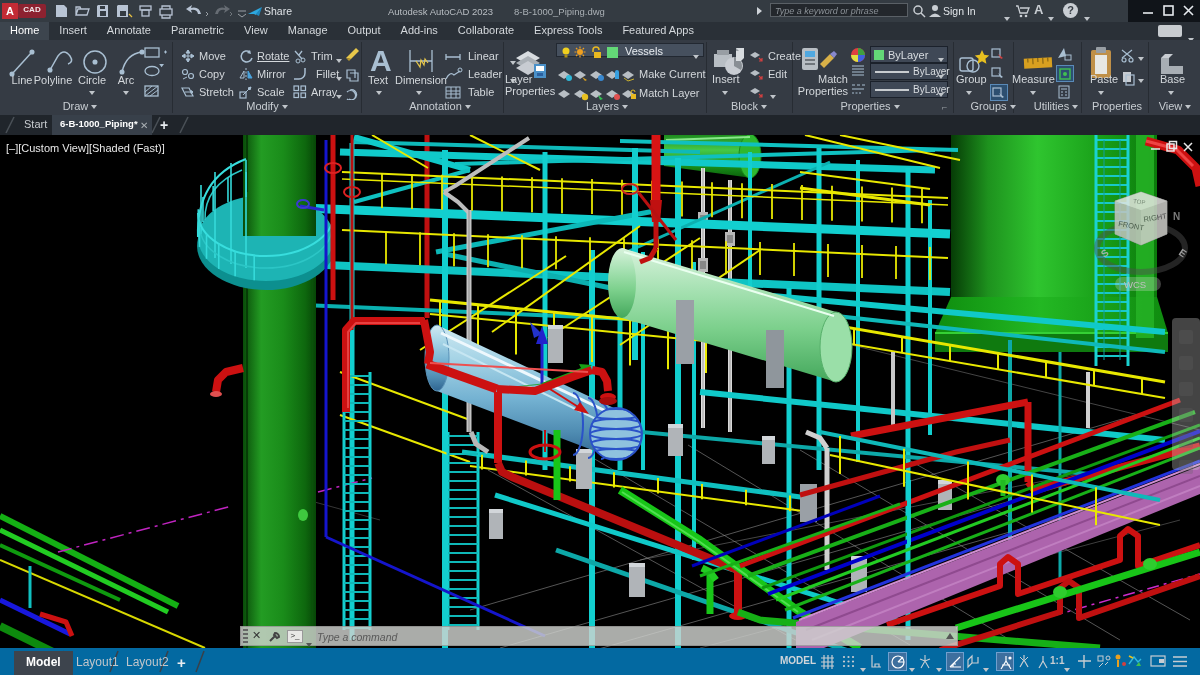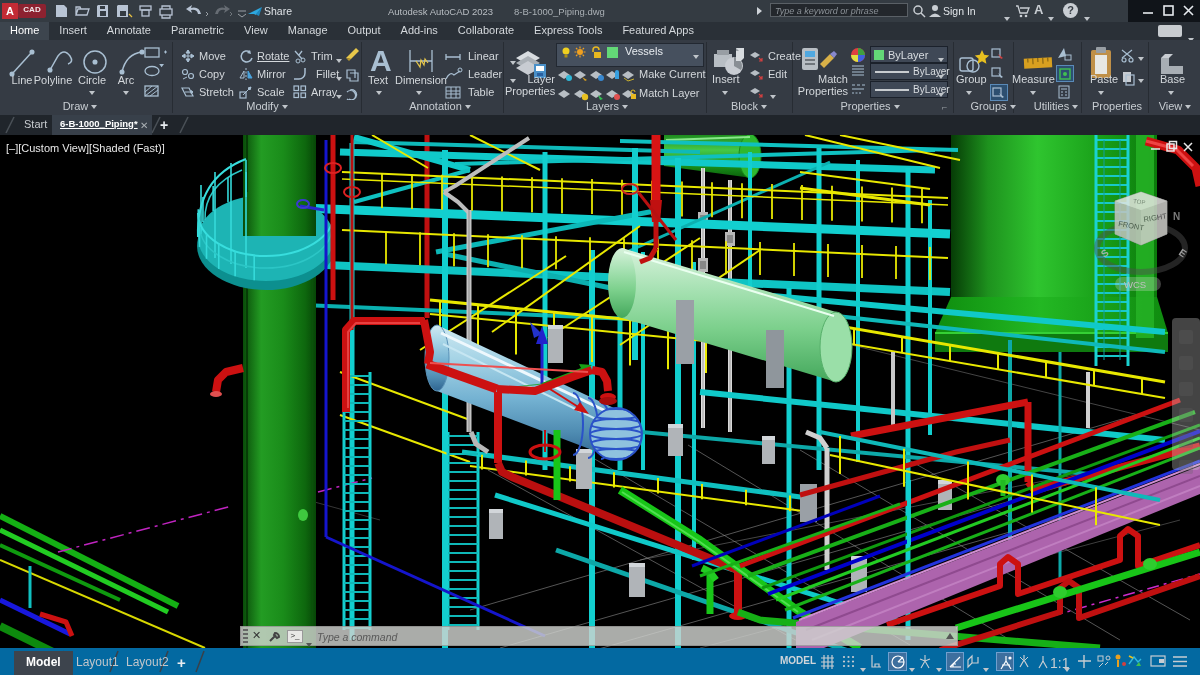"Vessels" div.abs { height: 24px -> 14px }
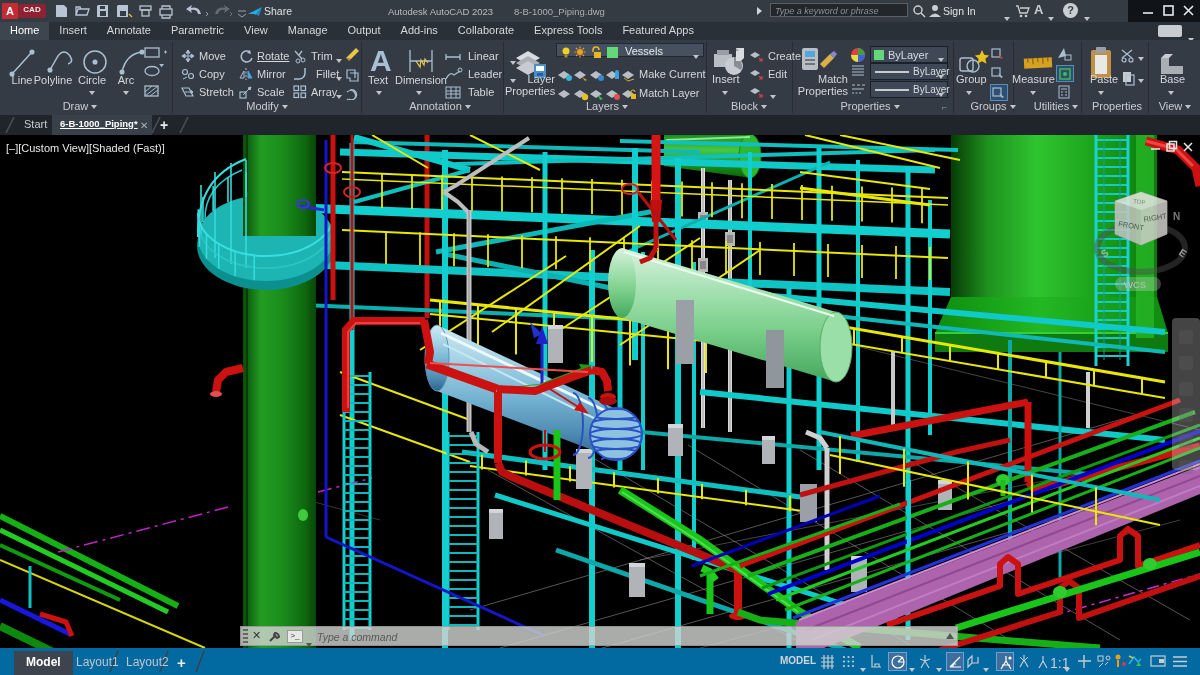"Layer" div.abs { text-align: right -> left }
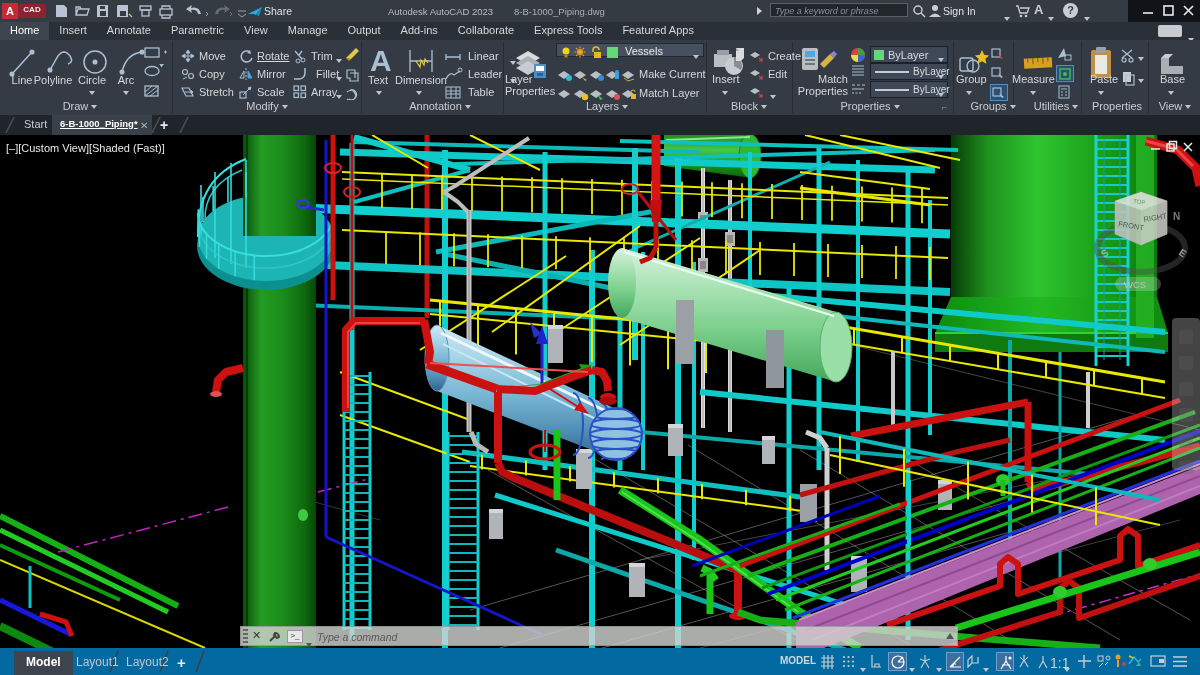"6-B-1000_Piping*" div.ftab { text-decoration: underline -> none }
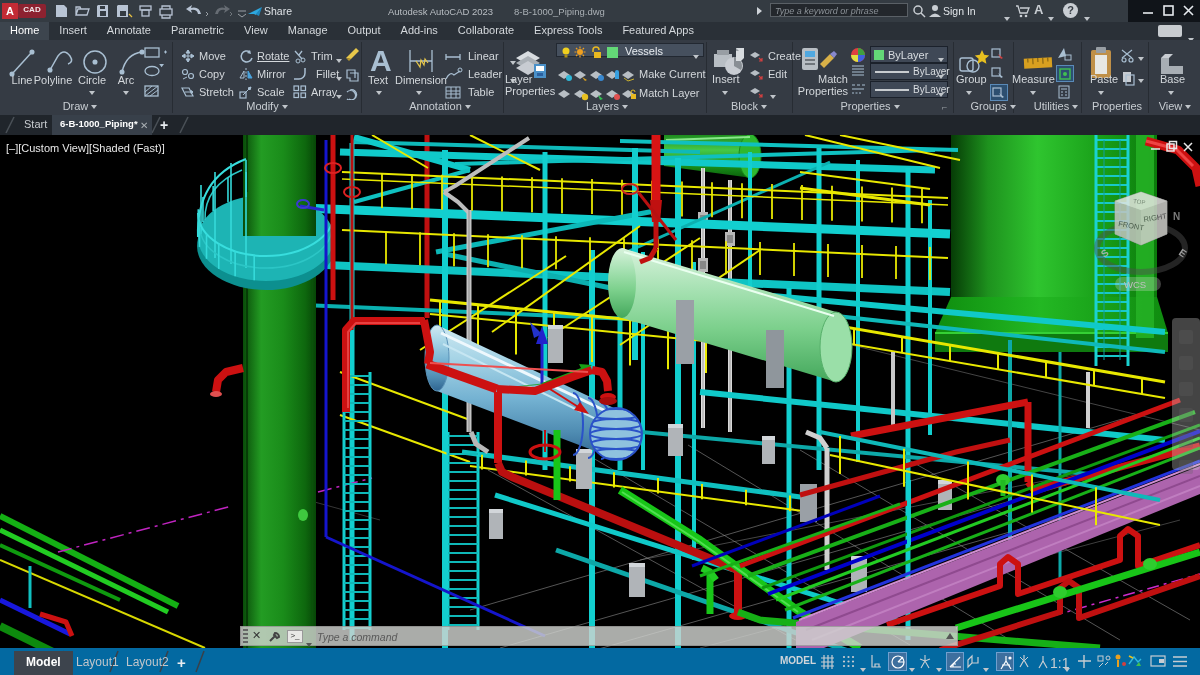"1:1" div.abs { font-size: 14px -> 10px; font-weight: normal -> bold }
